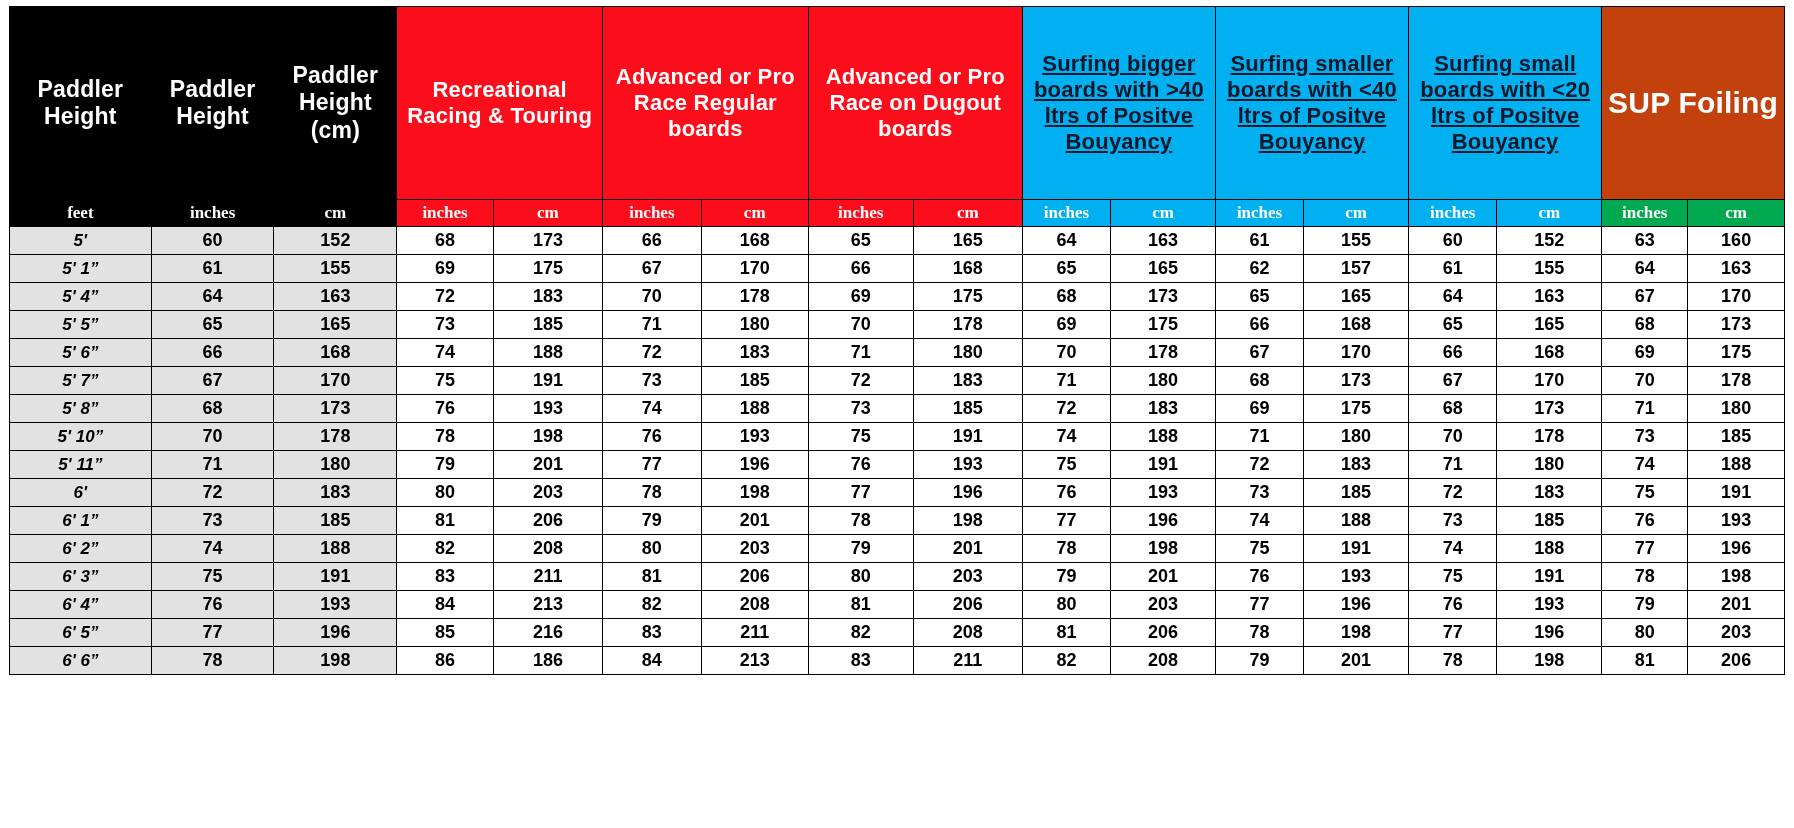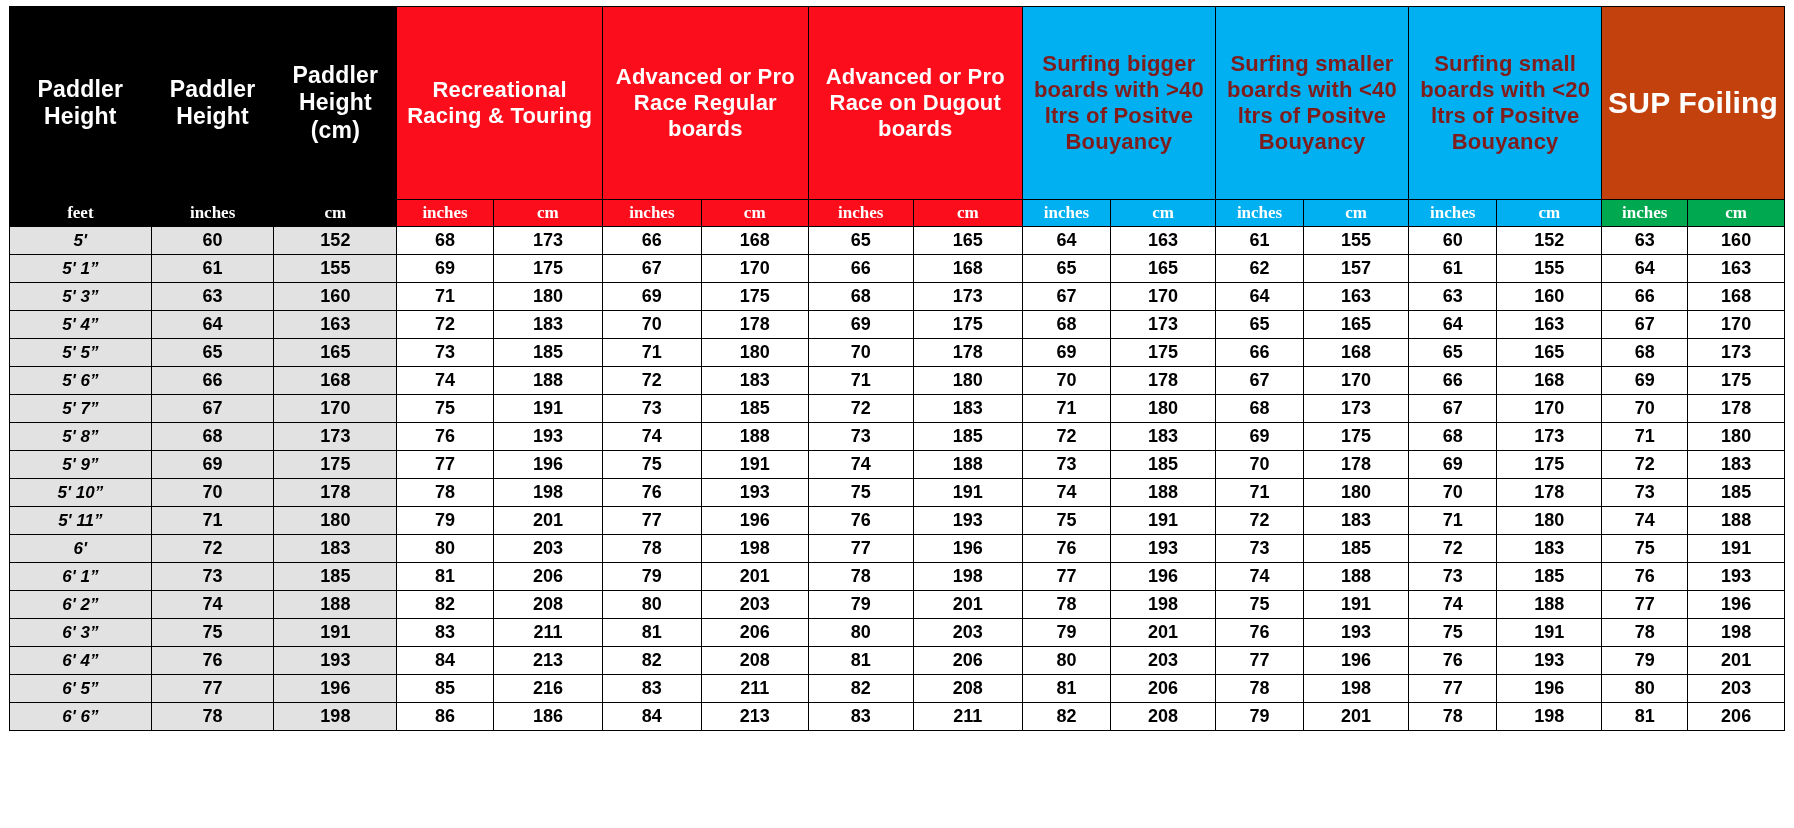"Surfing bigger boards with >40" .grp-blue { color: #7f1d1d -> #0f172a; text-decoration: none -> underline }
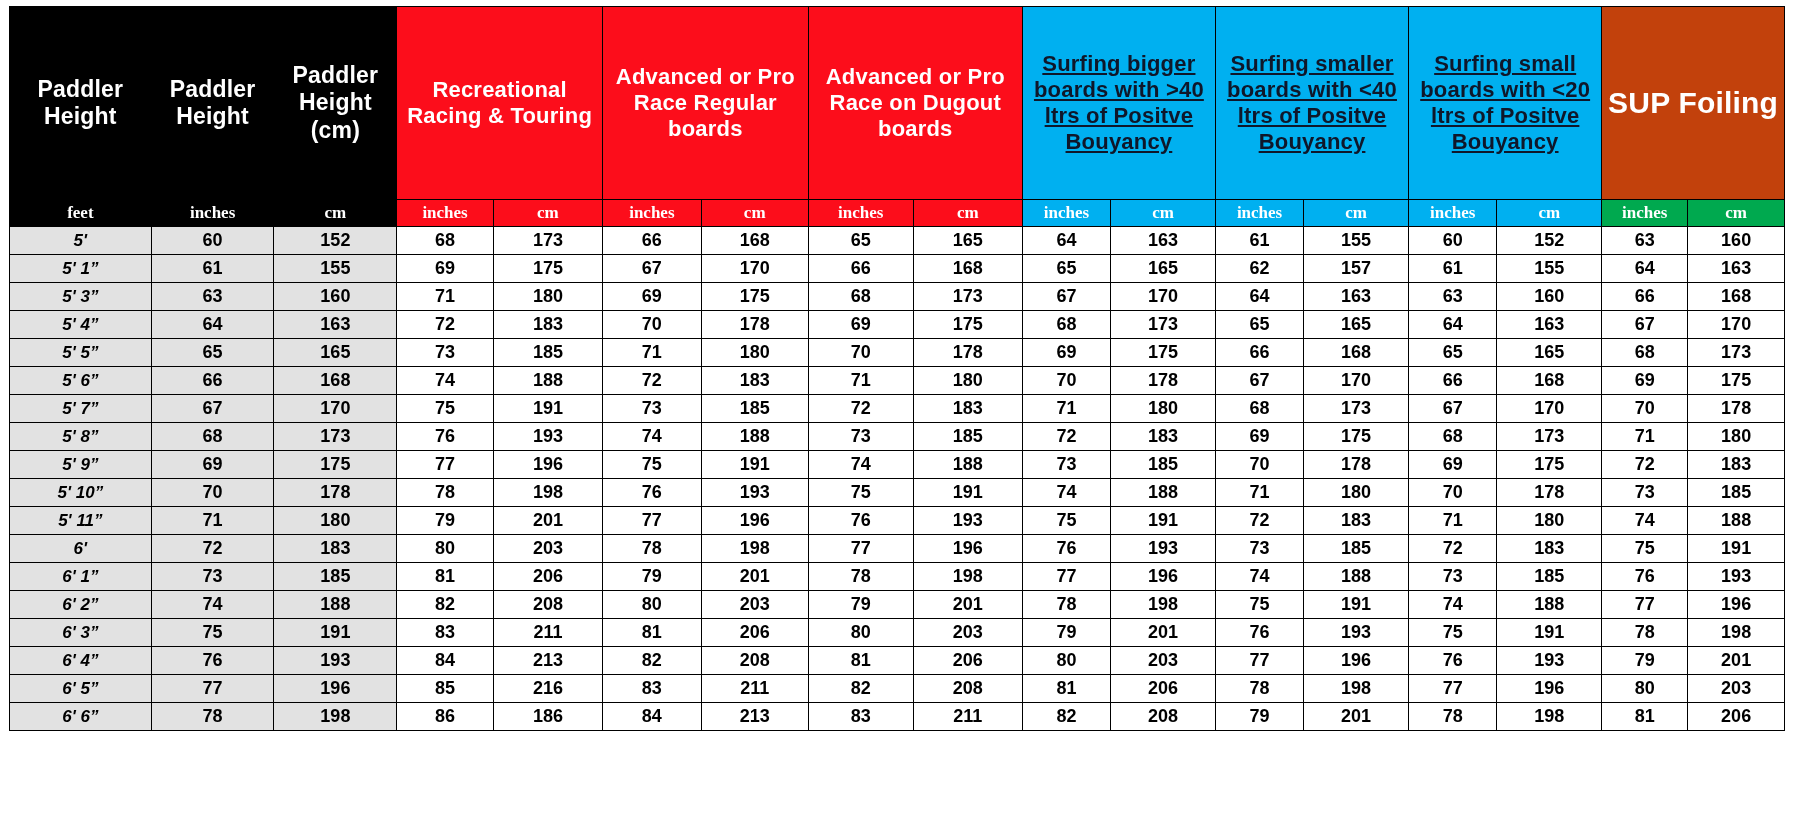"5' 3”" tr { html: <tr> <td>5' 3”</td> <td>63</td> <td>160</td> <td>71</td> <td>180</td> <td>69</td> <td>175</td> <td>68</td> <td>173</td> <td>67</td> <td>170</td> <td>64</td> <td>163</td> <td>63</td> <td>160</td> <td>66</td> <td>168</td> </tr> -> none }
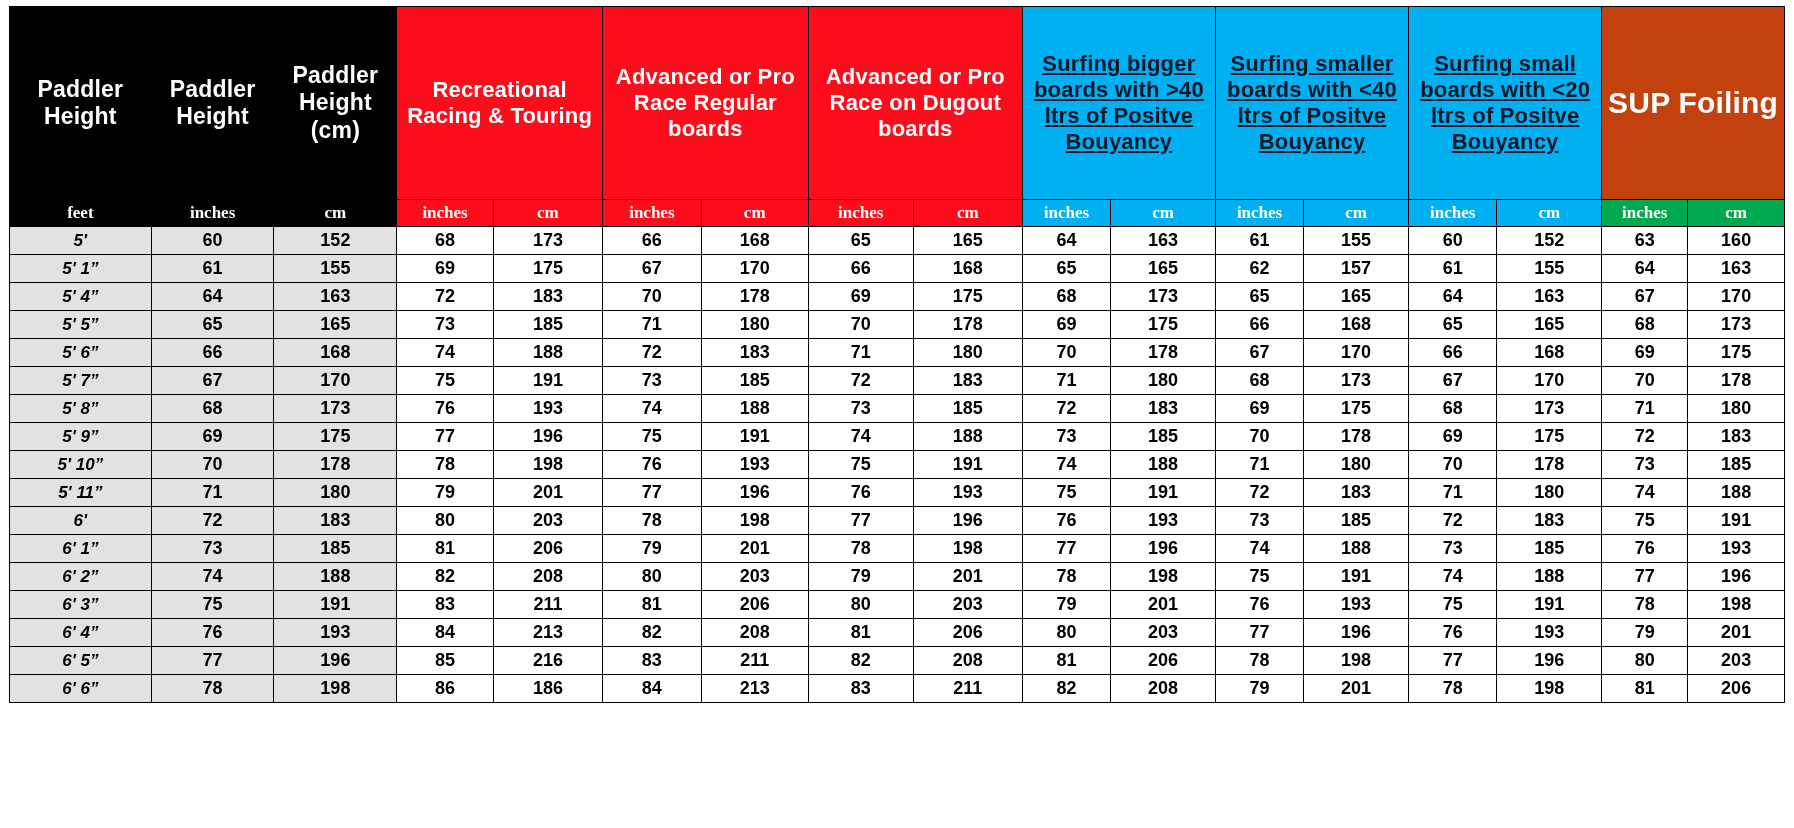"5' 9”" tr { html: <tr> <td>5' 9”</td> <td>69</td> <td>175</td> <td>77</td> <td>196</td> <td>75</td> <td>191</td> <td>74</td> <td>188</td> <td>73</td> <td>185</td> <td>70</td> <td>178</td> <td>69</td> <td>175</td> <td>72</td> <td>183</td> </tr> -> none }
